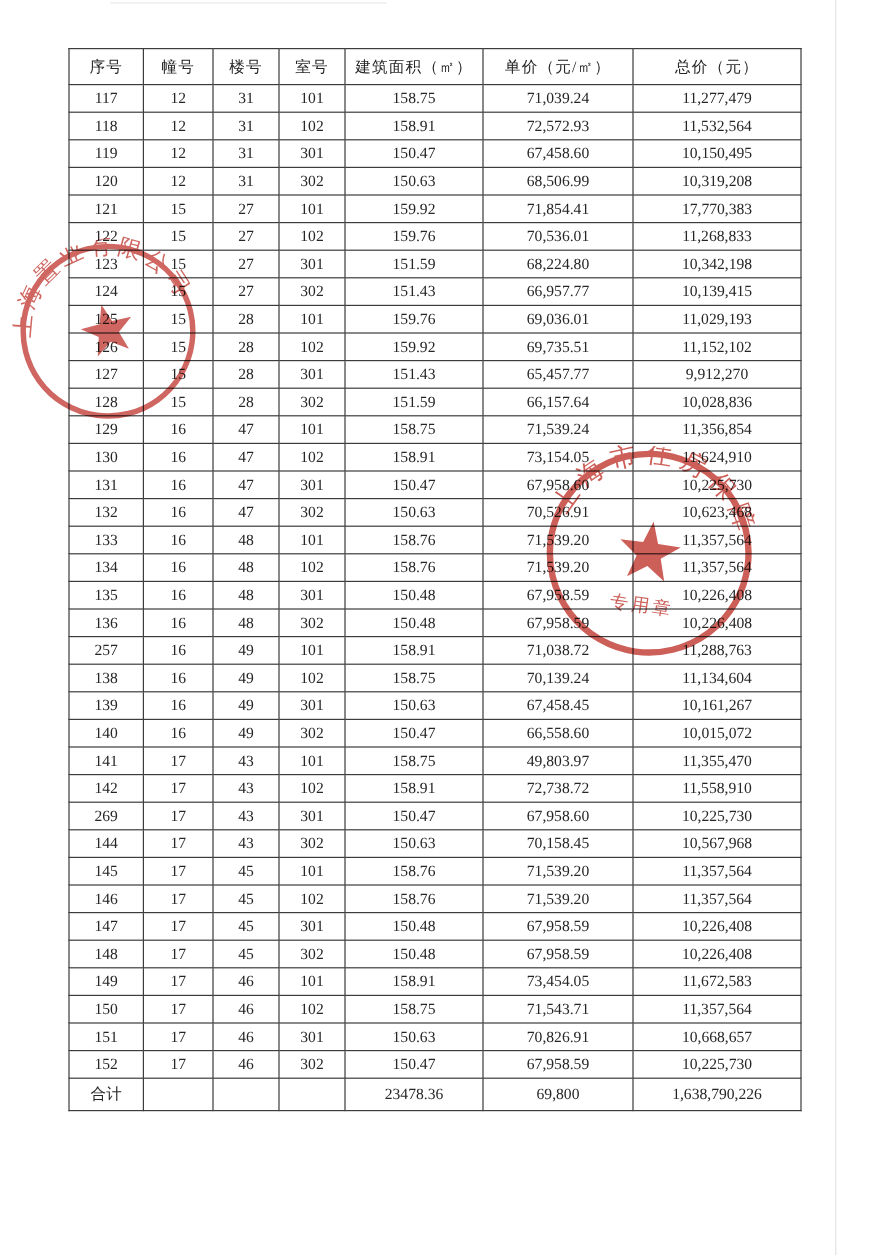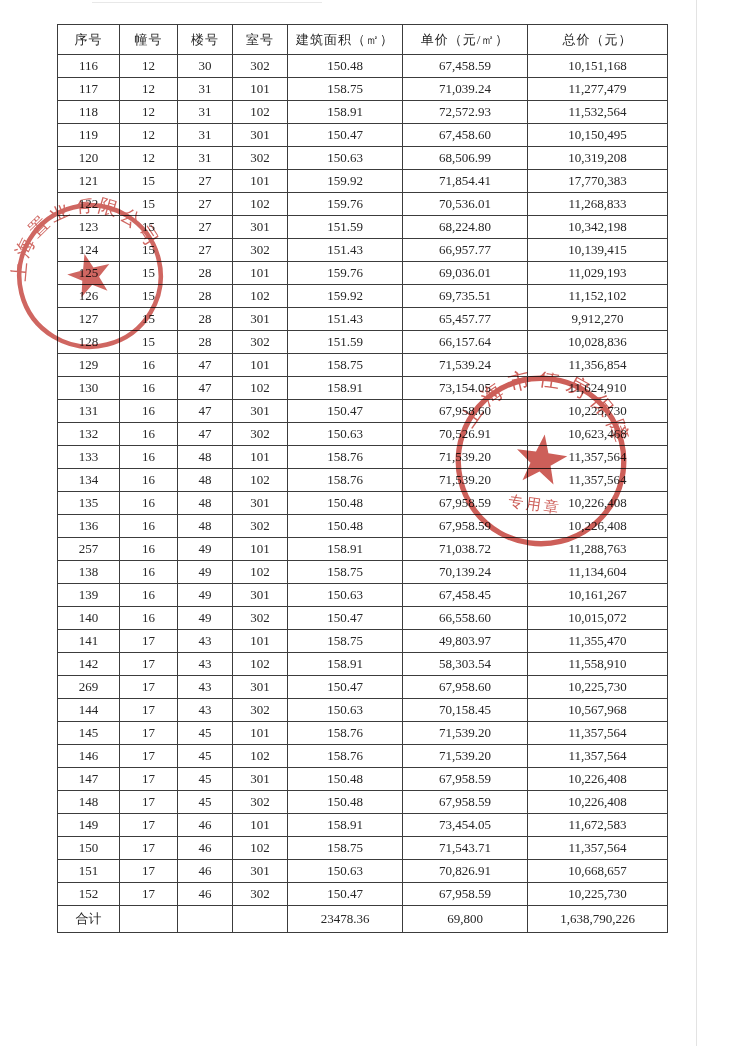"序号" table.price-table { top: 24px -> 40px }
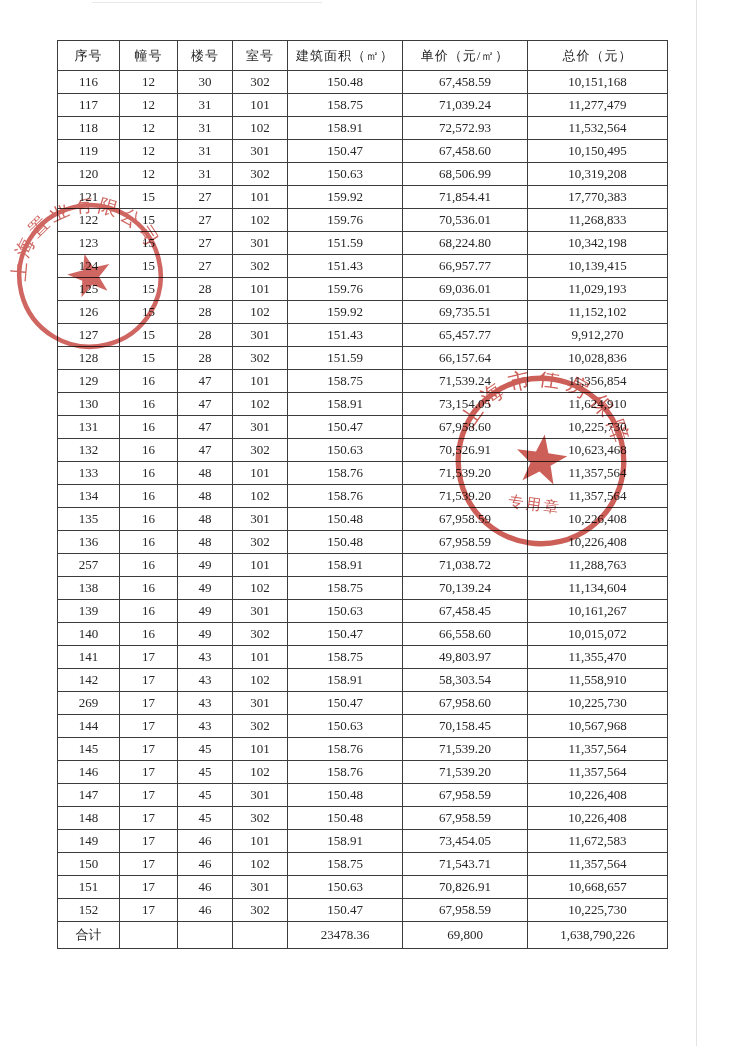"116" tr { html: <tr> <td>116</td> <td>12</td> <td>30</td> <td>302</td> <td>150.48</td> <td>67,458.59</td> <td>10,151,168</td> </tr> -> none }
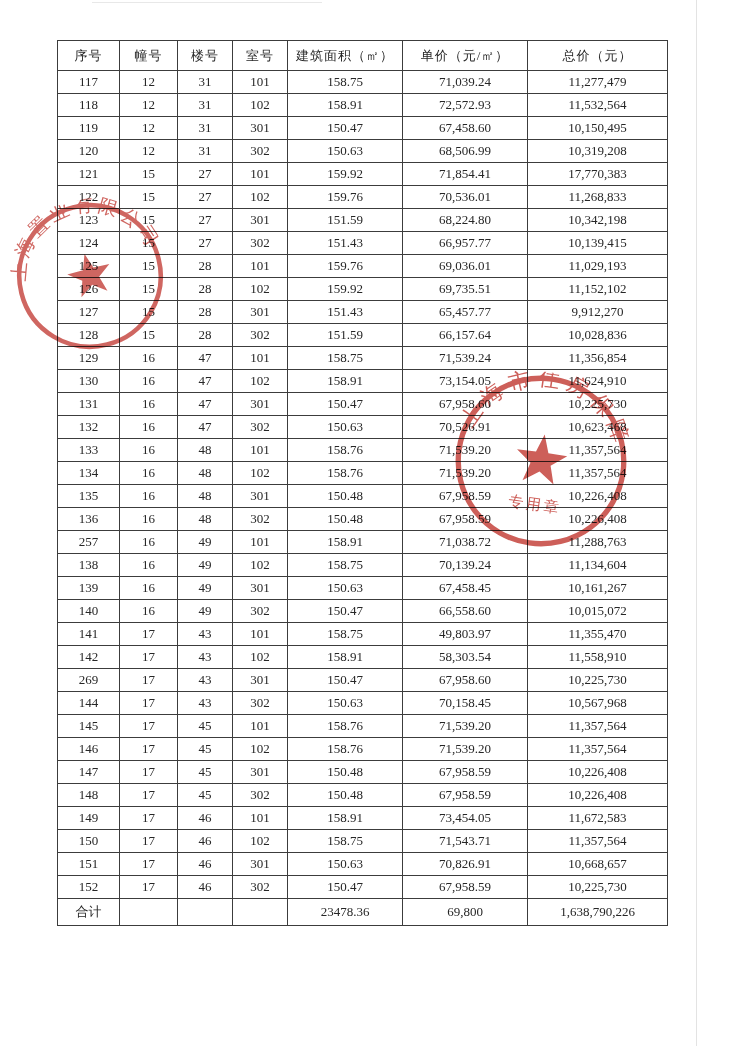"58,303.54" td { text: 58,303.54 -> 72,738.72 }
